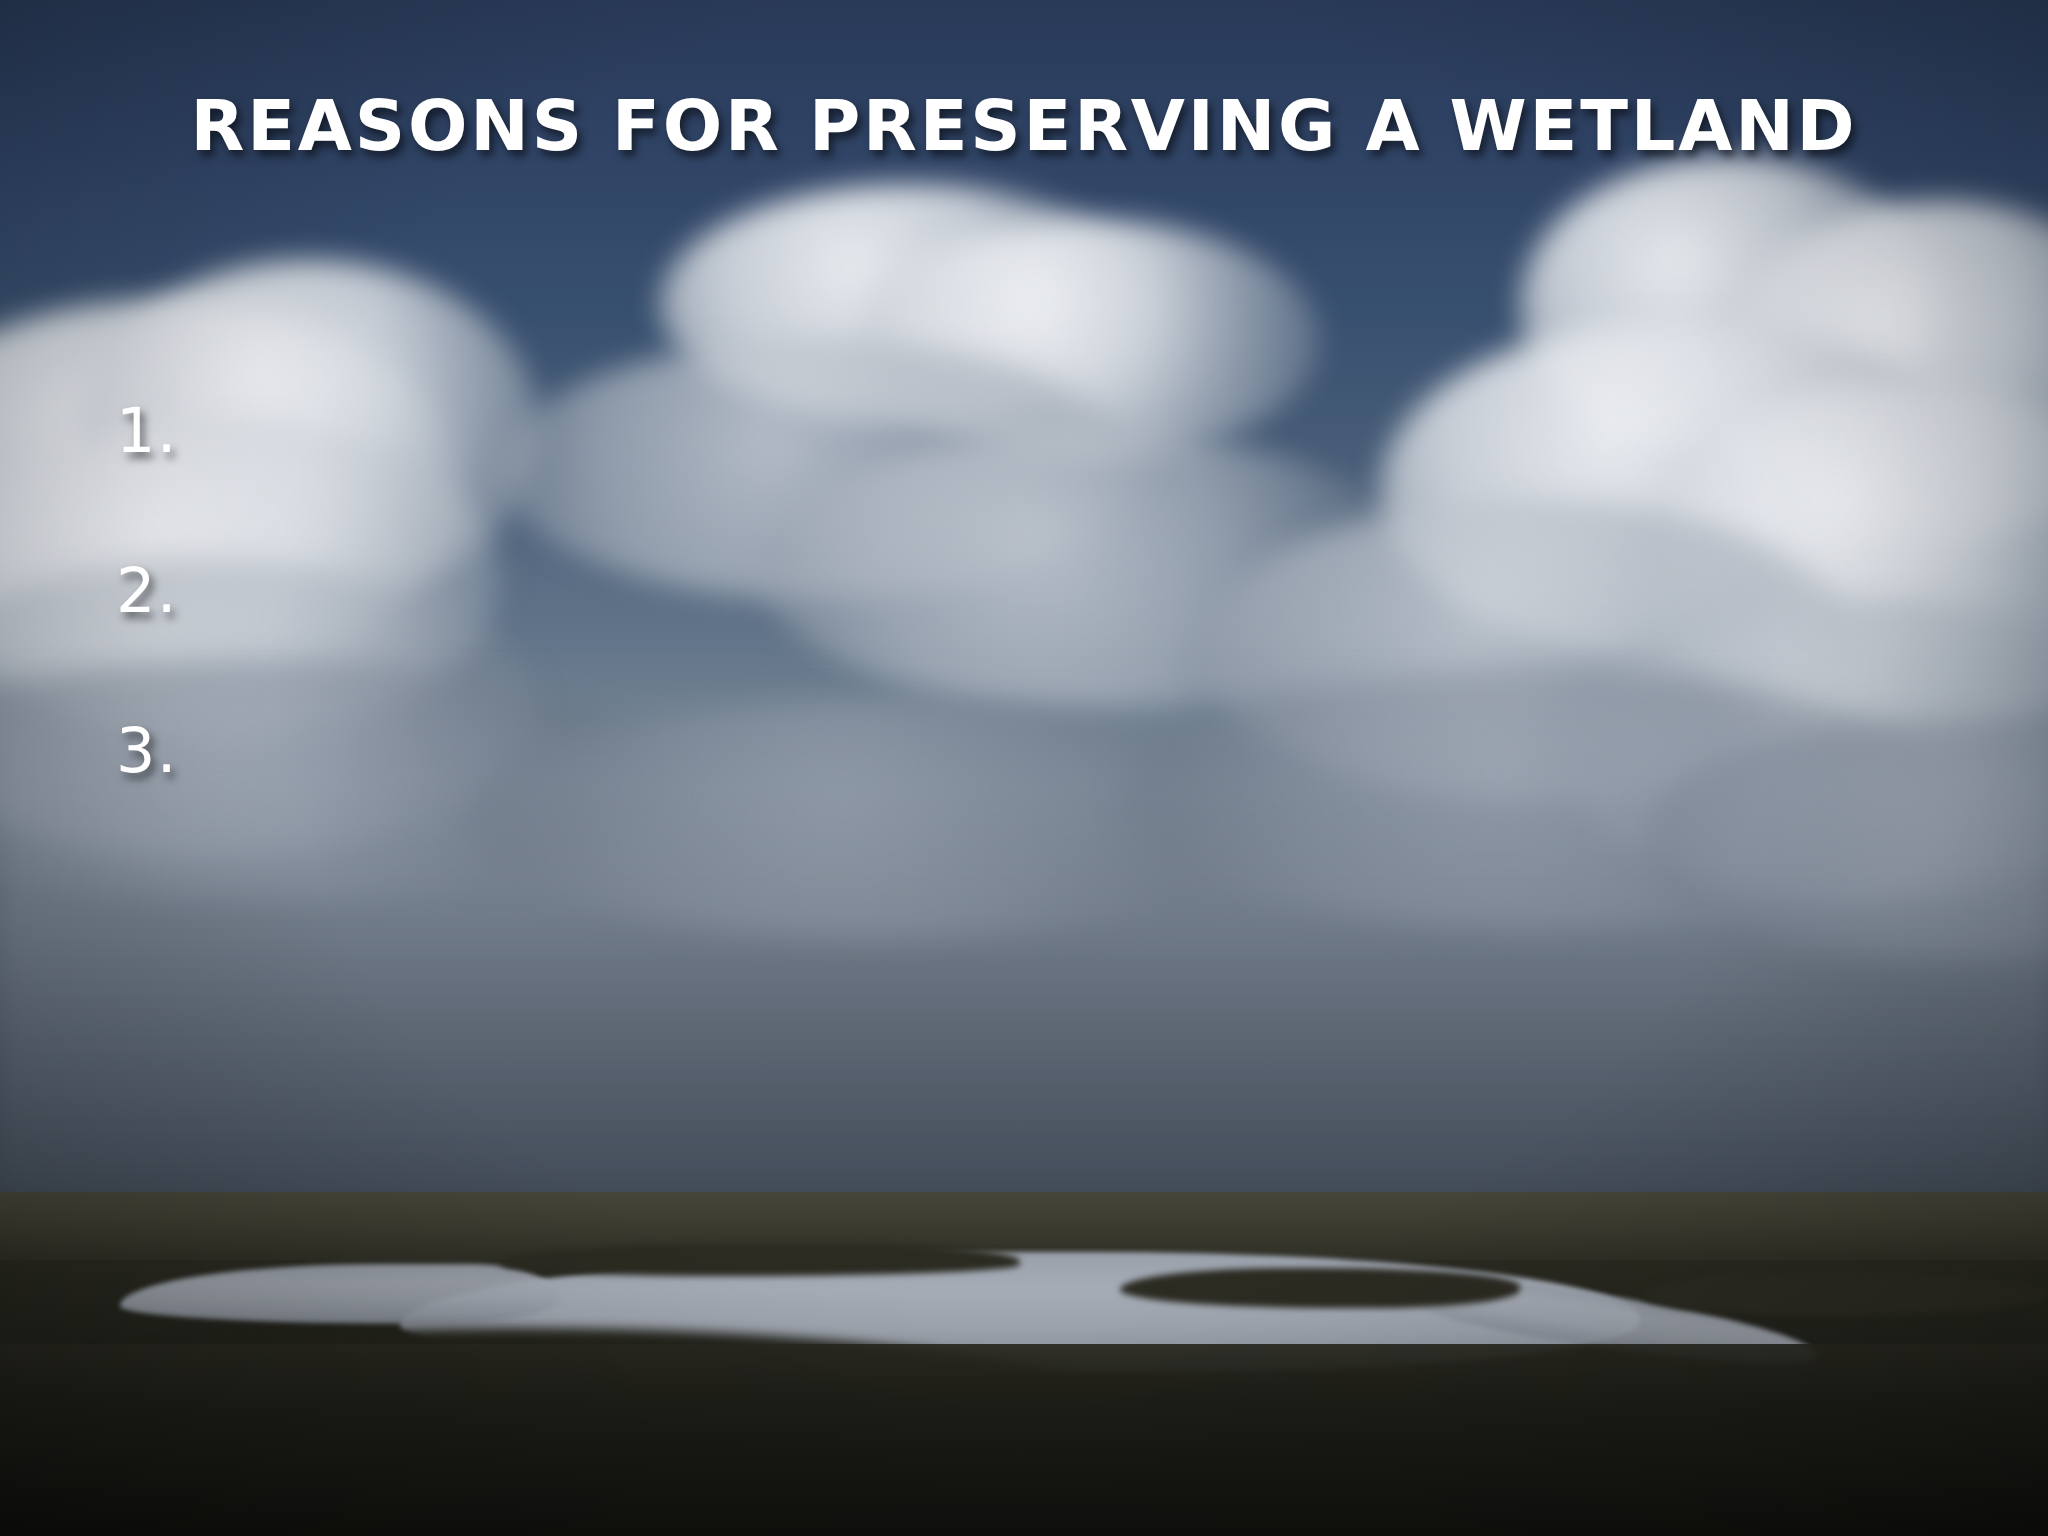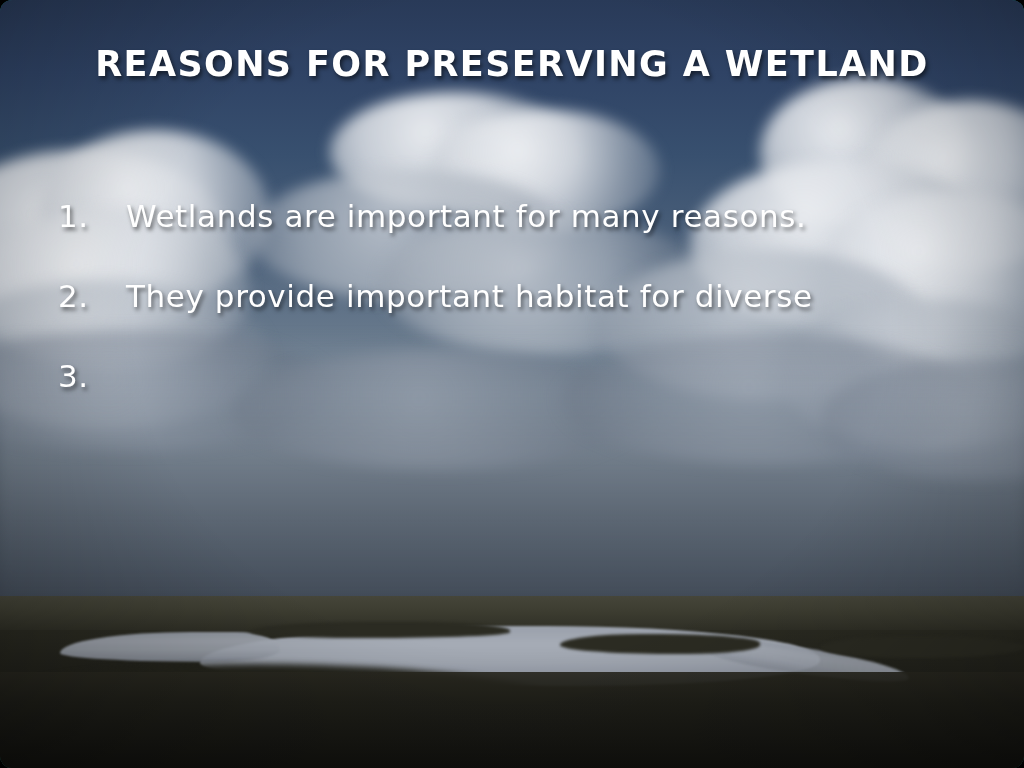"REASONS FOR PRESERVING A WETLAND" #slide { border-radius: 12px -> none }
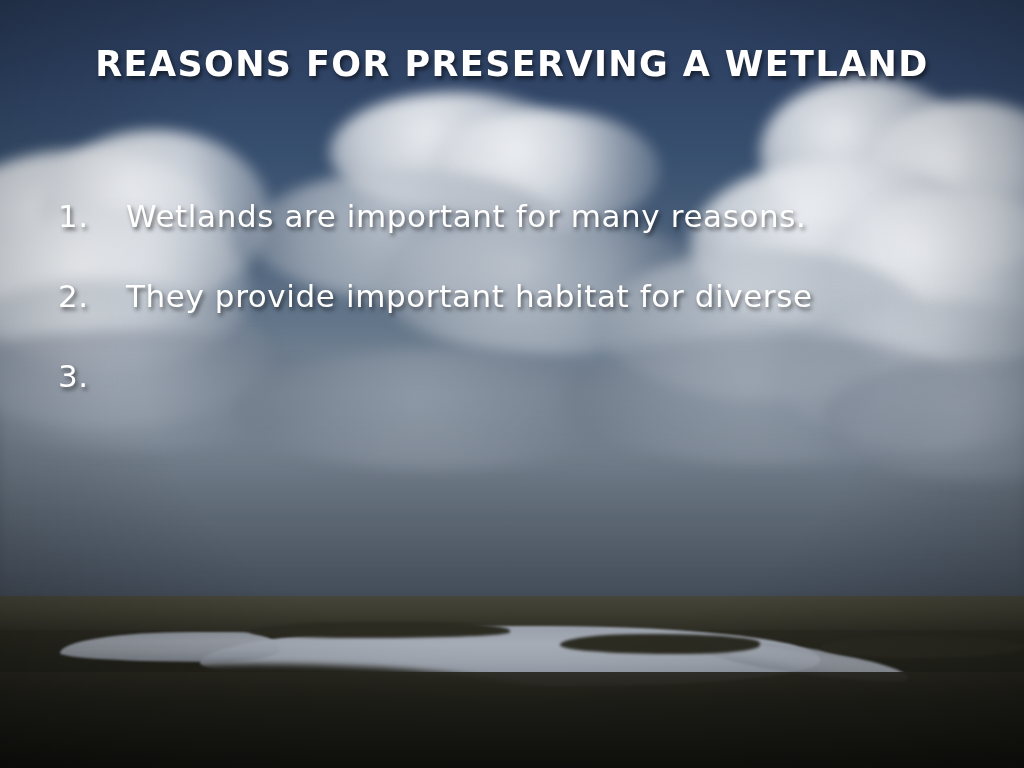"Wetlands are important for many" span.item-text { html: <span>Wetlands are important for many reasons.</span> -> none }
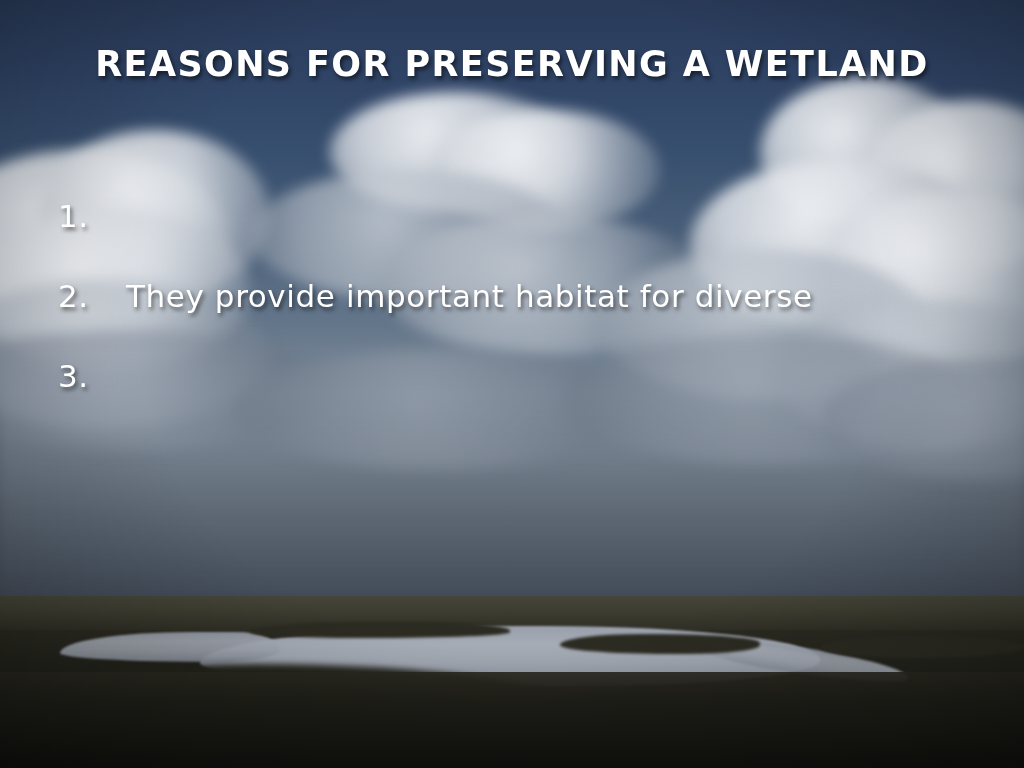"They provide important habitat for" span.item-text { html: <span>They provide important habitat for diverse</span> -> none }
